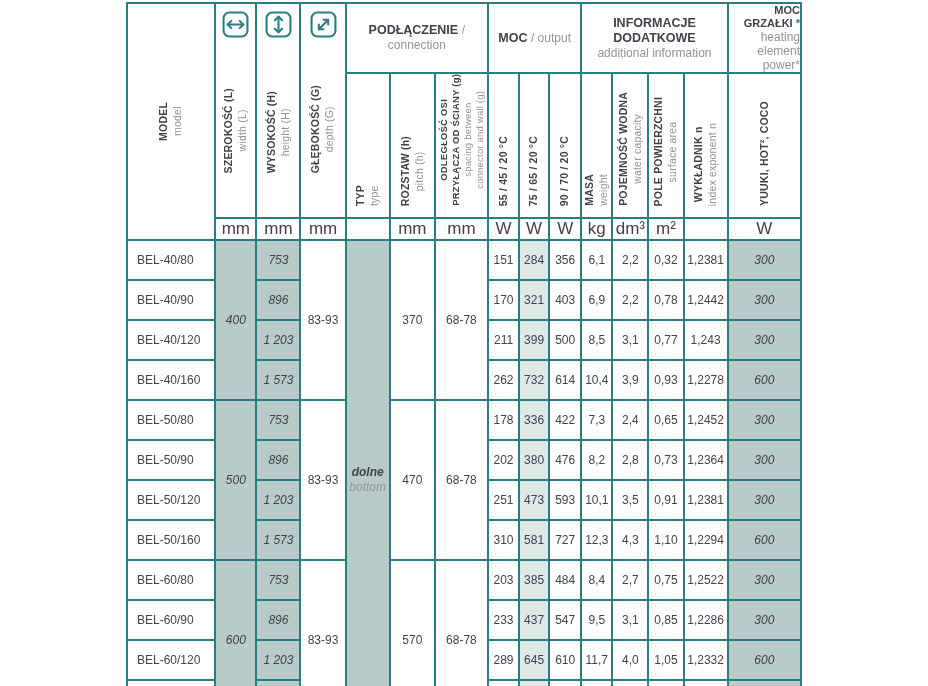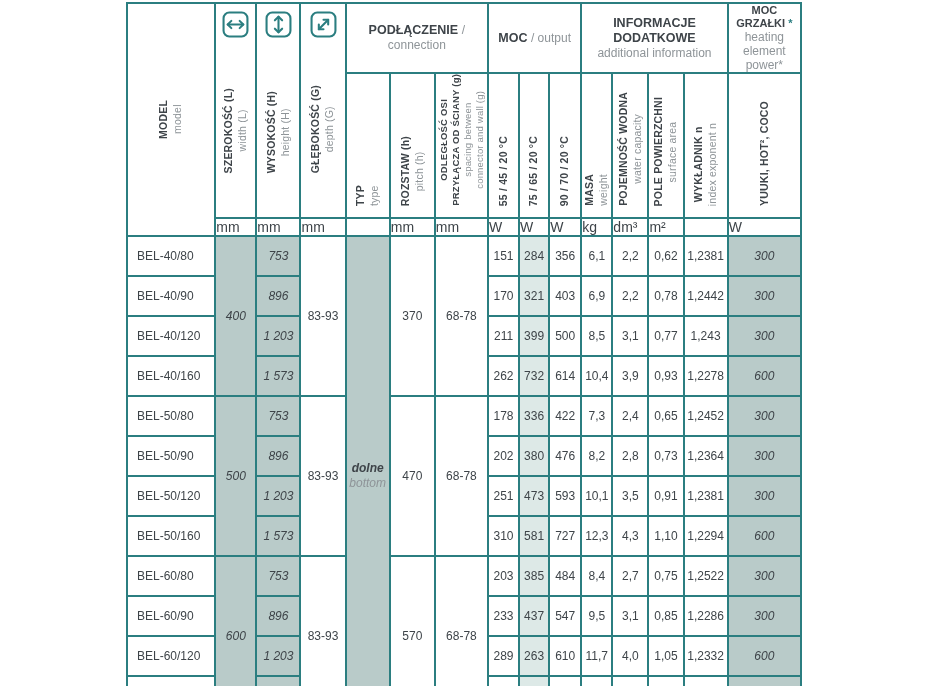"MOC GRZAŁKI *" .grp-heater { text-align: none -> right }
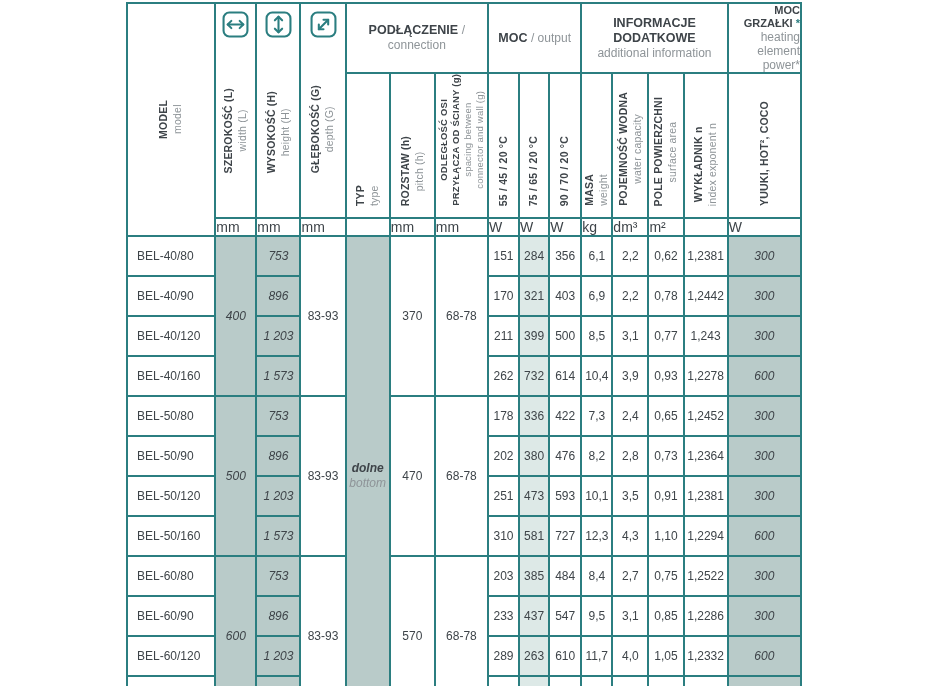"mm" .unit { font-size: 14px -> 17px; text-align: none -> center }
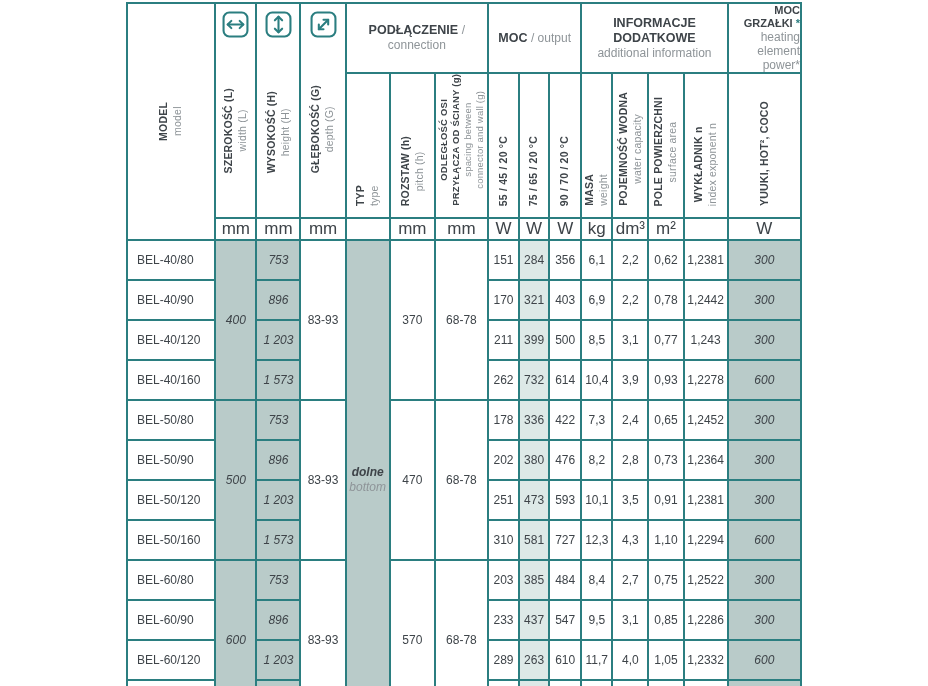"0,62" td.num { text: 0,62 -> 0,32 }
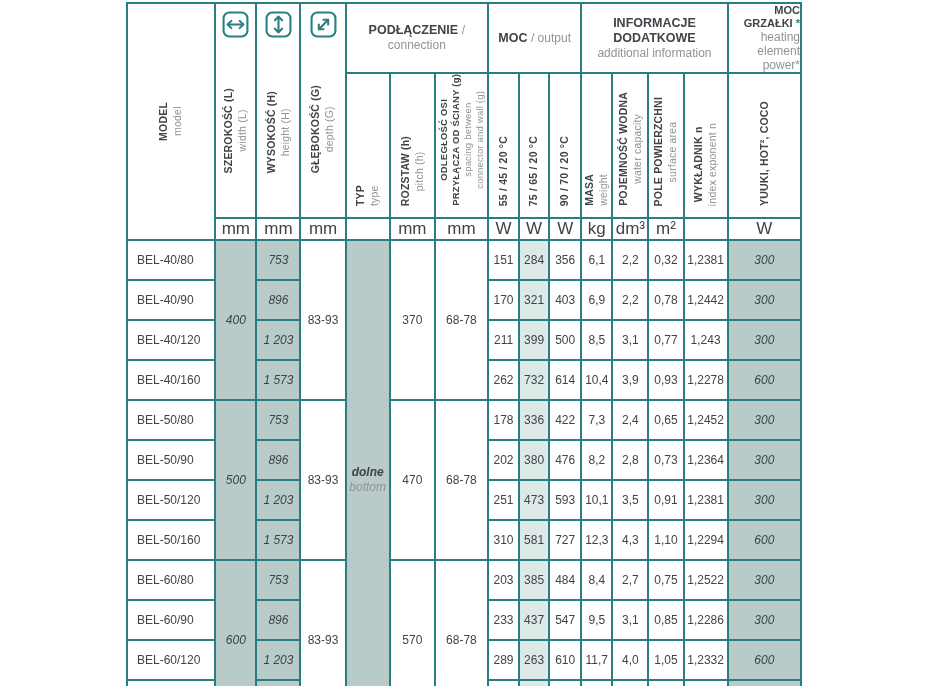"263" td.num { text: 263 -> 645 }
